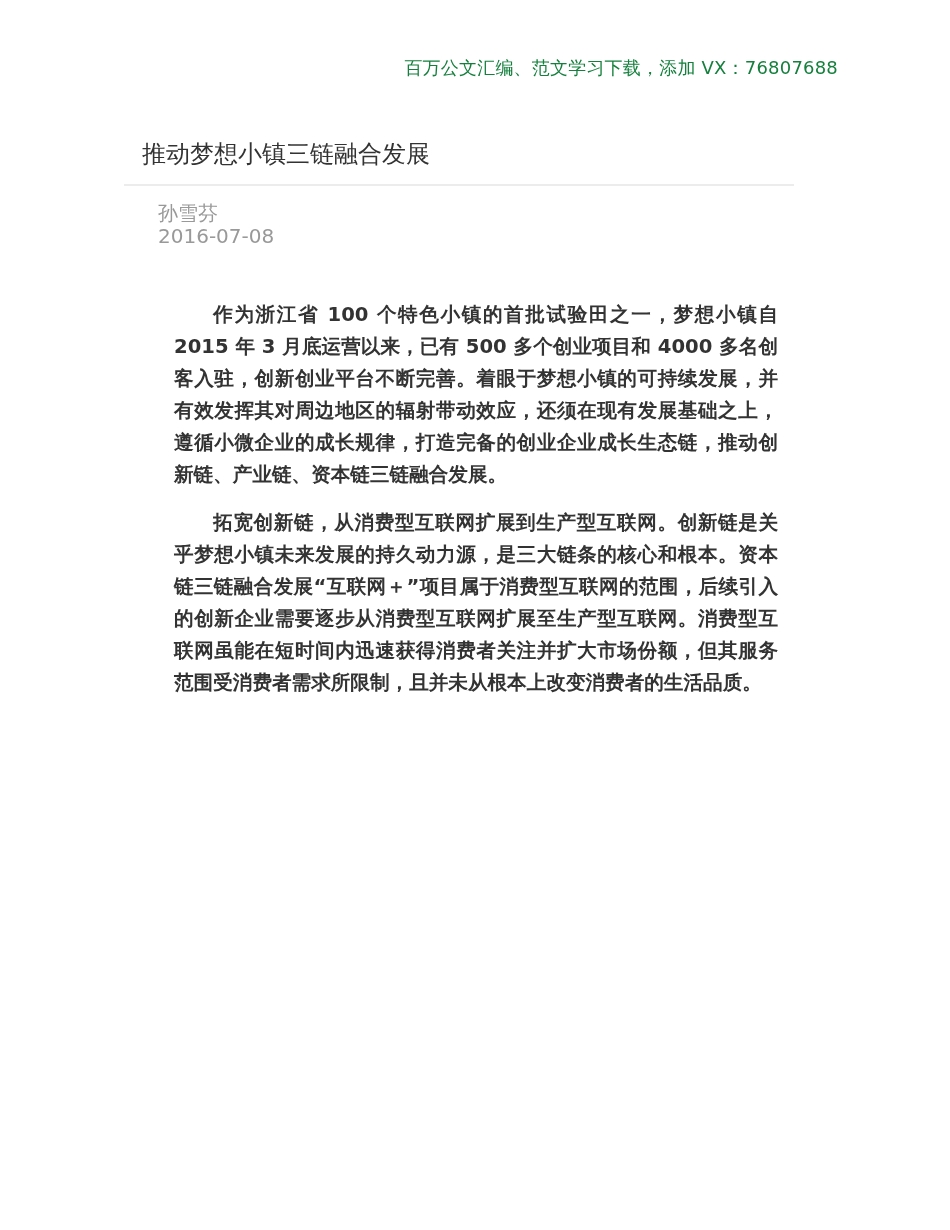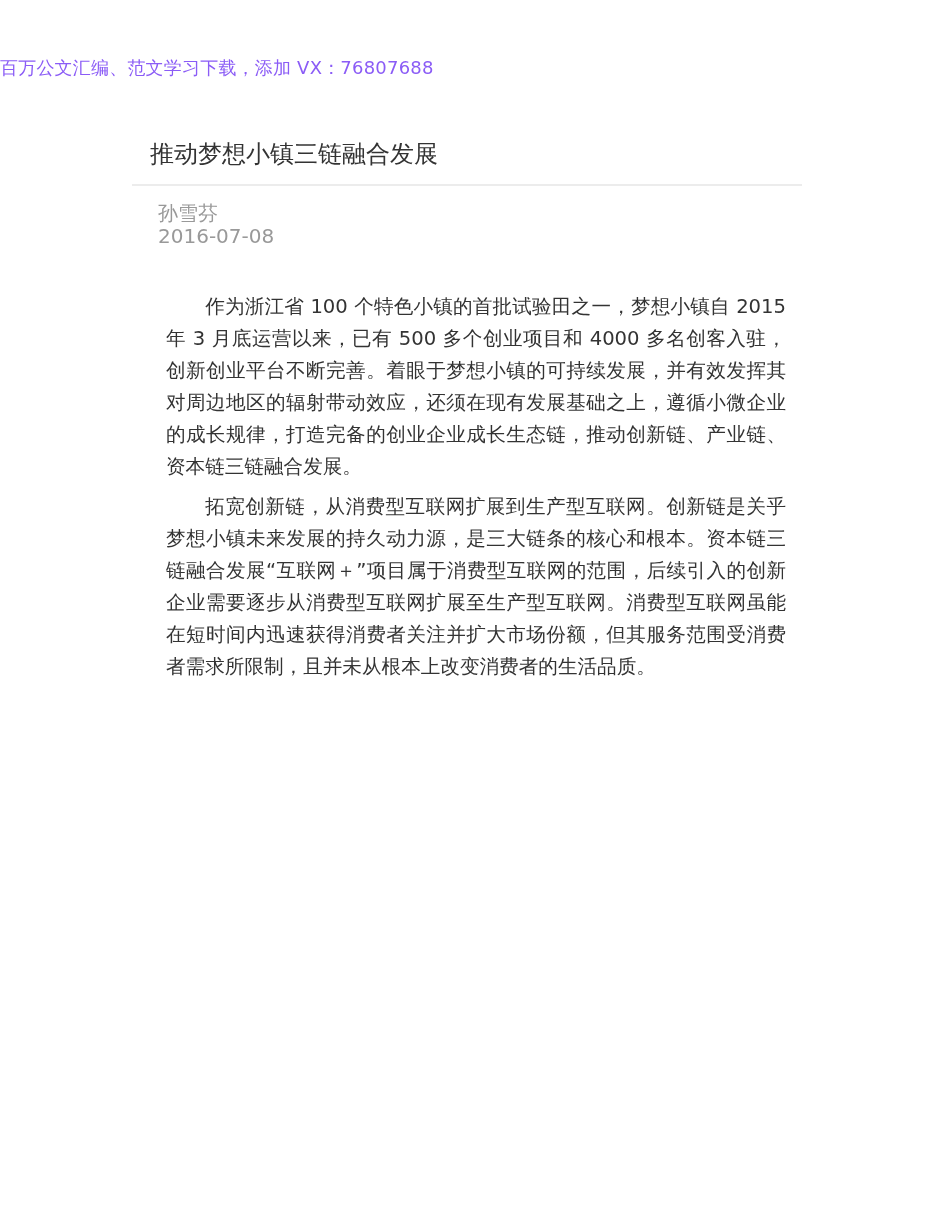"百万公文汇编、范文学习下载，添加 VX：76807688" .banner { color: #8b5cf6 -> #15803d; text-align: left -> right }
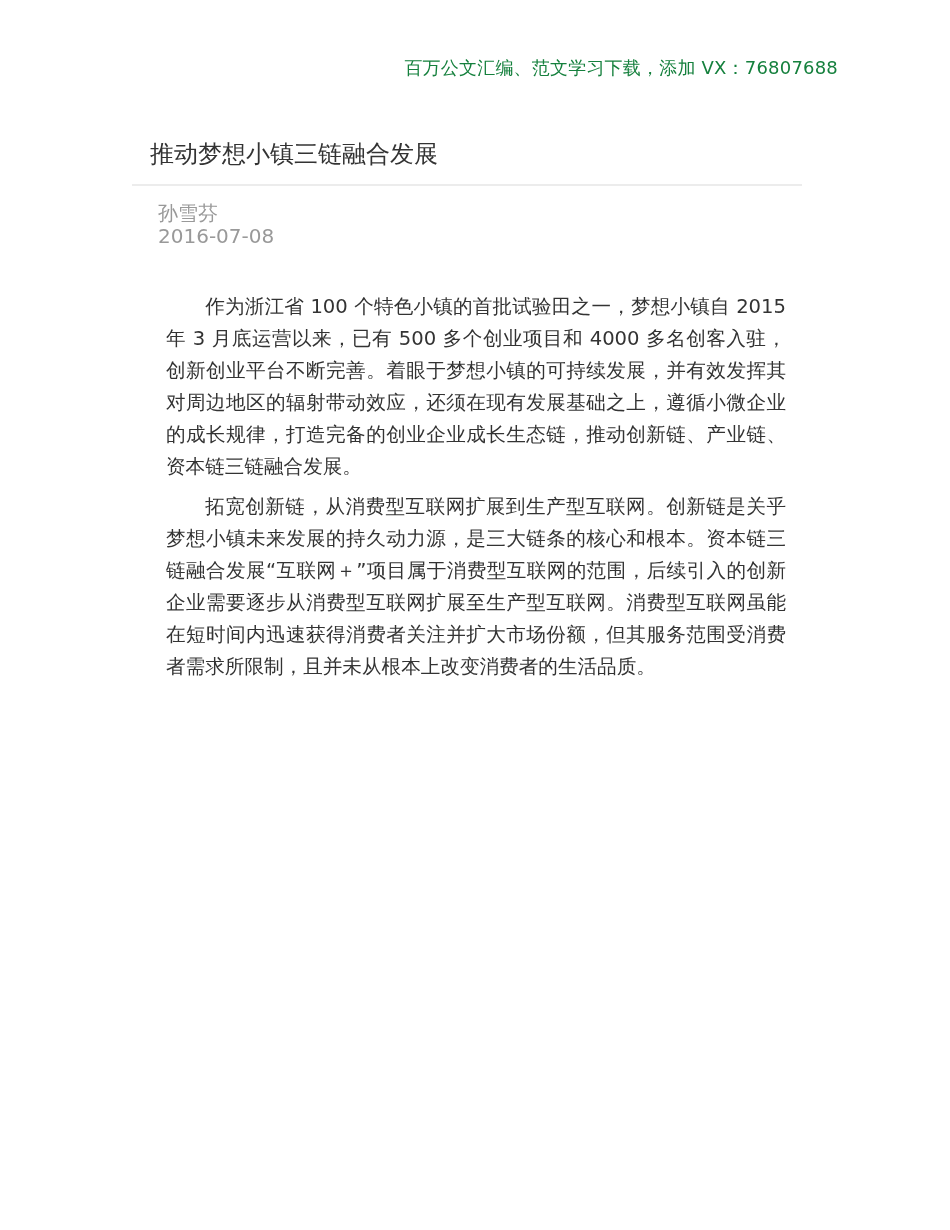"推动梦想小镇三链融合发展" .article-header { left: 132px -> 124px }
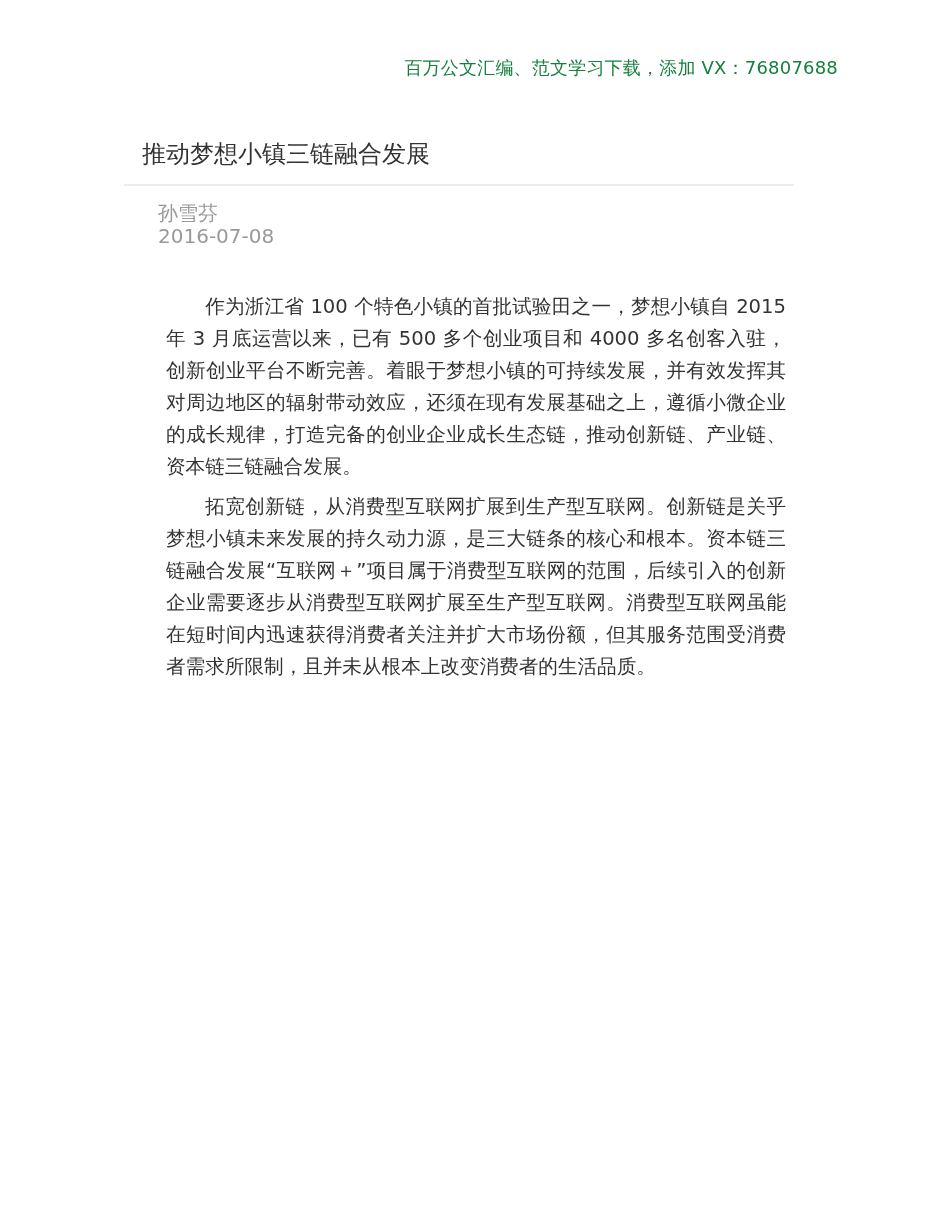"作为浙江省 100 个特色小镇的首批试验田之一，梦想小镇自 2015 年" .content p { font-weight: none -> bold; margin: 8px -> 16px }
